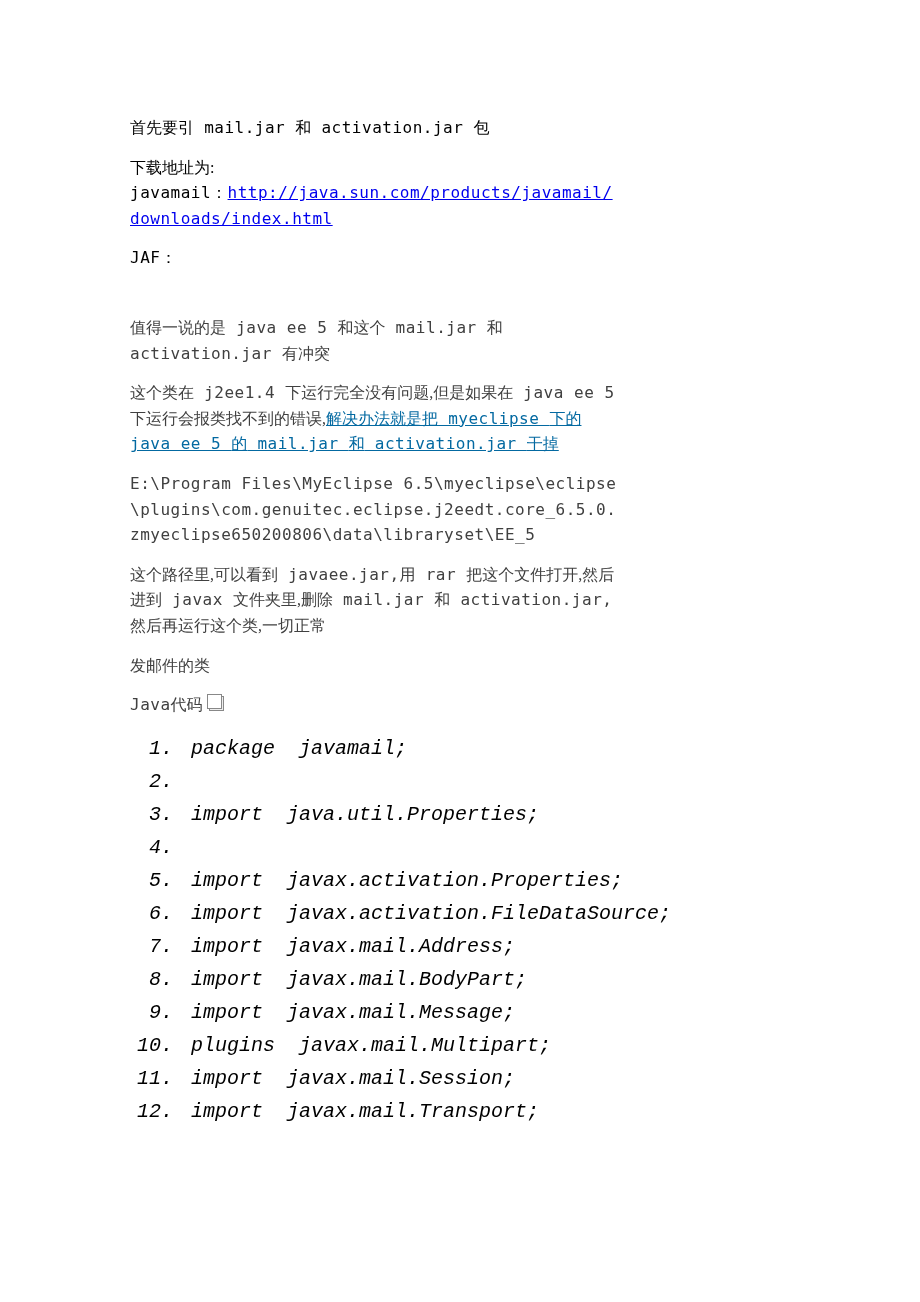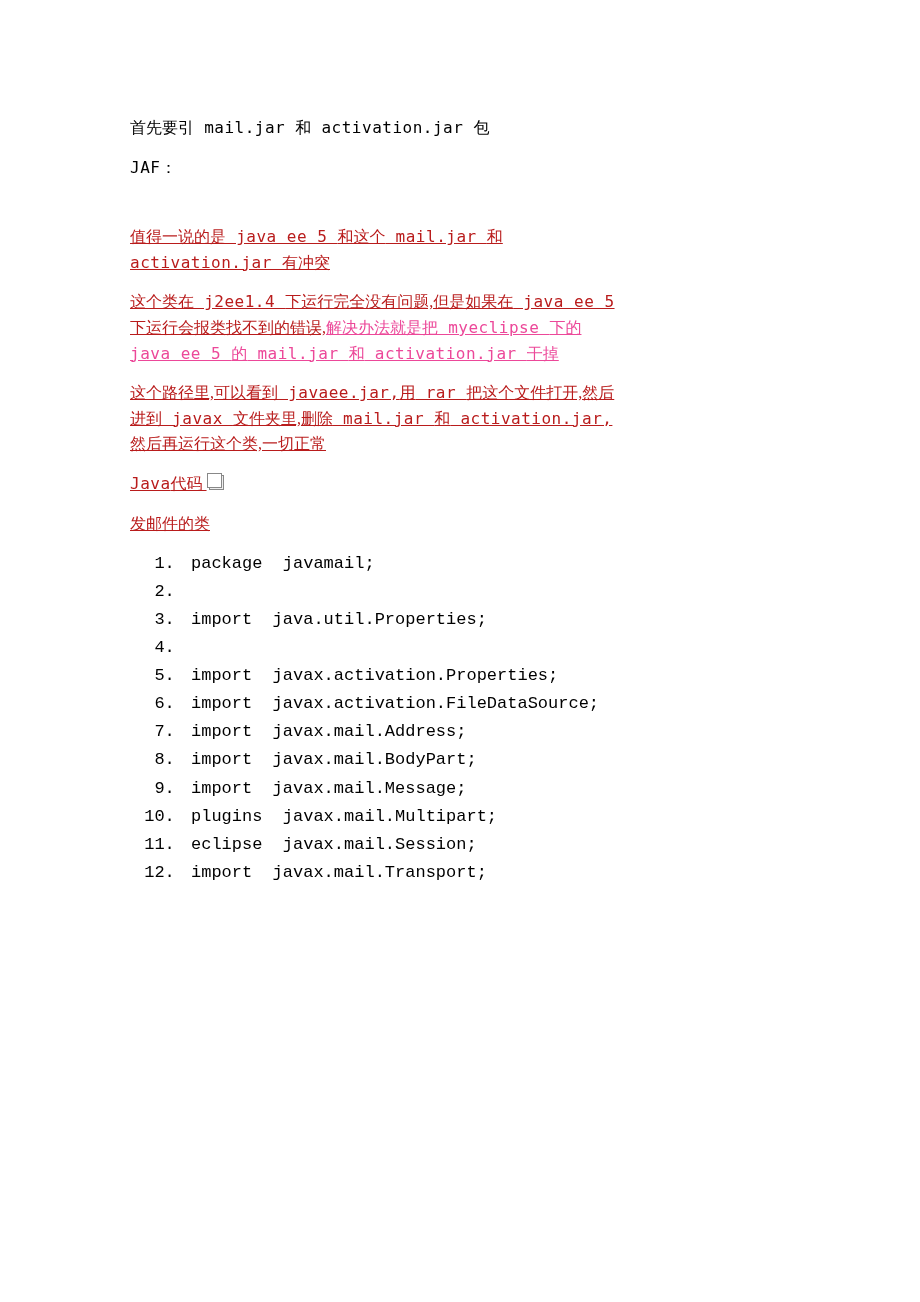"下载地址为:" p.para-block { html: none -> <p> <span>下载地址为:</span><br> <span>javamail：</span><a>http://java.sun.com/products/javamail/downloads/index.html</a> </p> }
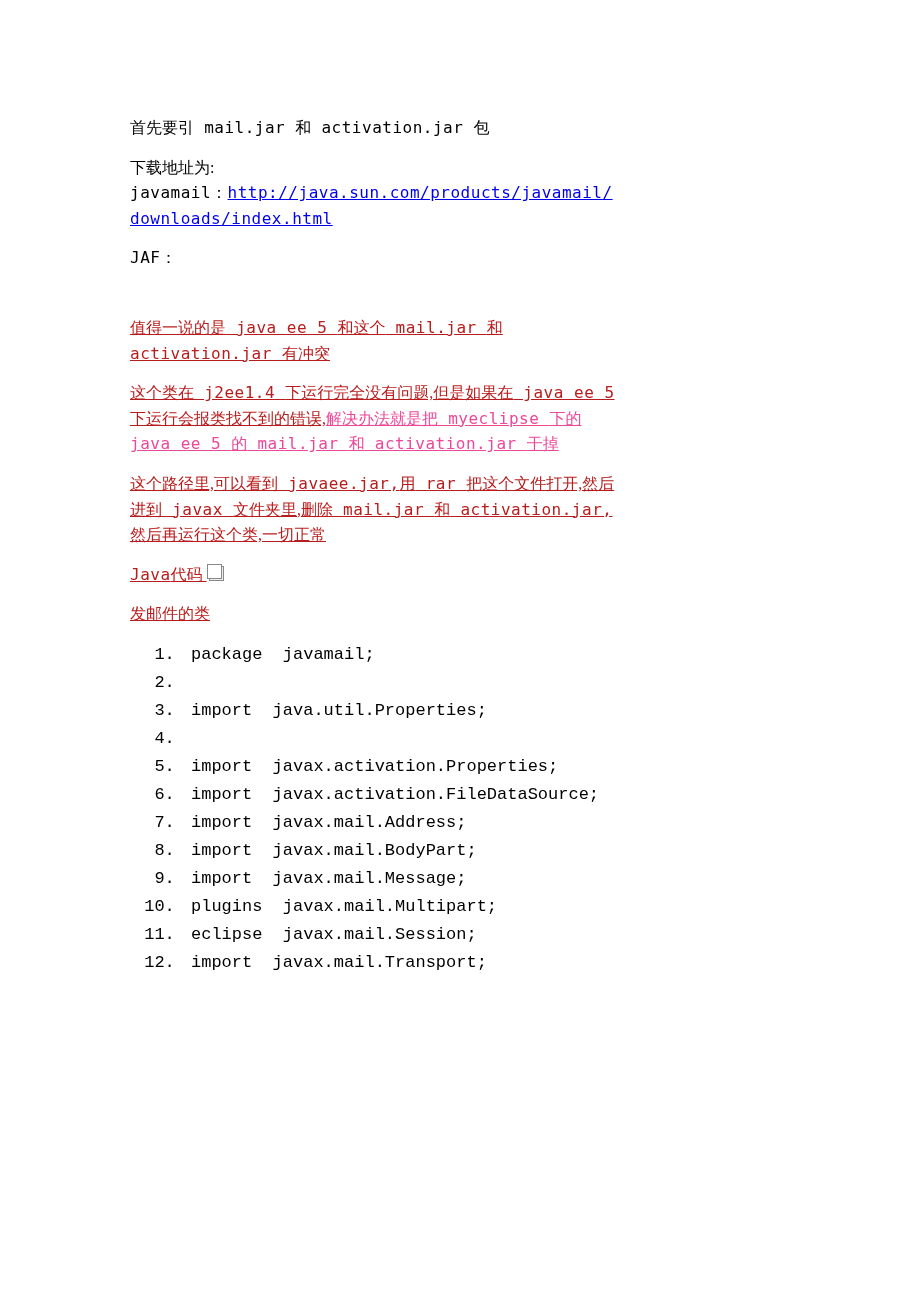"值得一说的是" .blue-u { color: #b91c1c -> #404040; text-decoration: underline -> none }
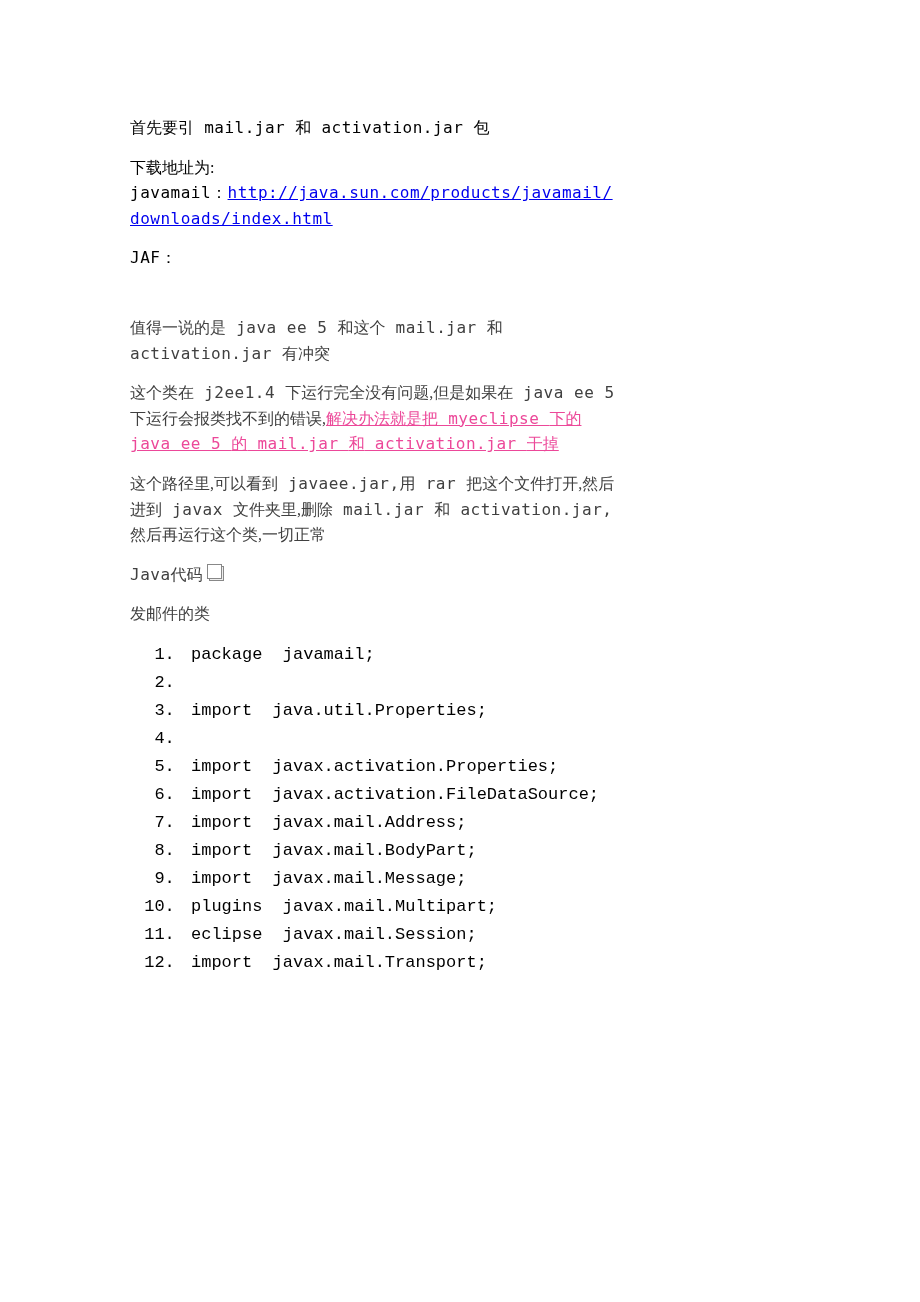"解决办法就是把" .link-red { color: #ec4899 -> #0369a1 }
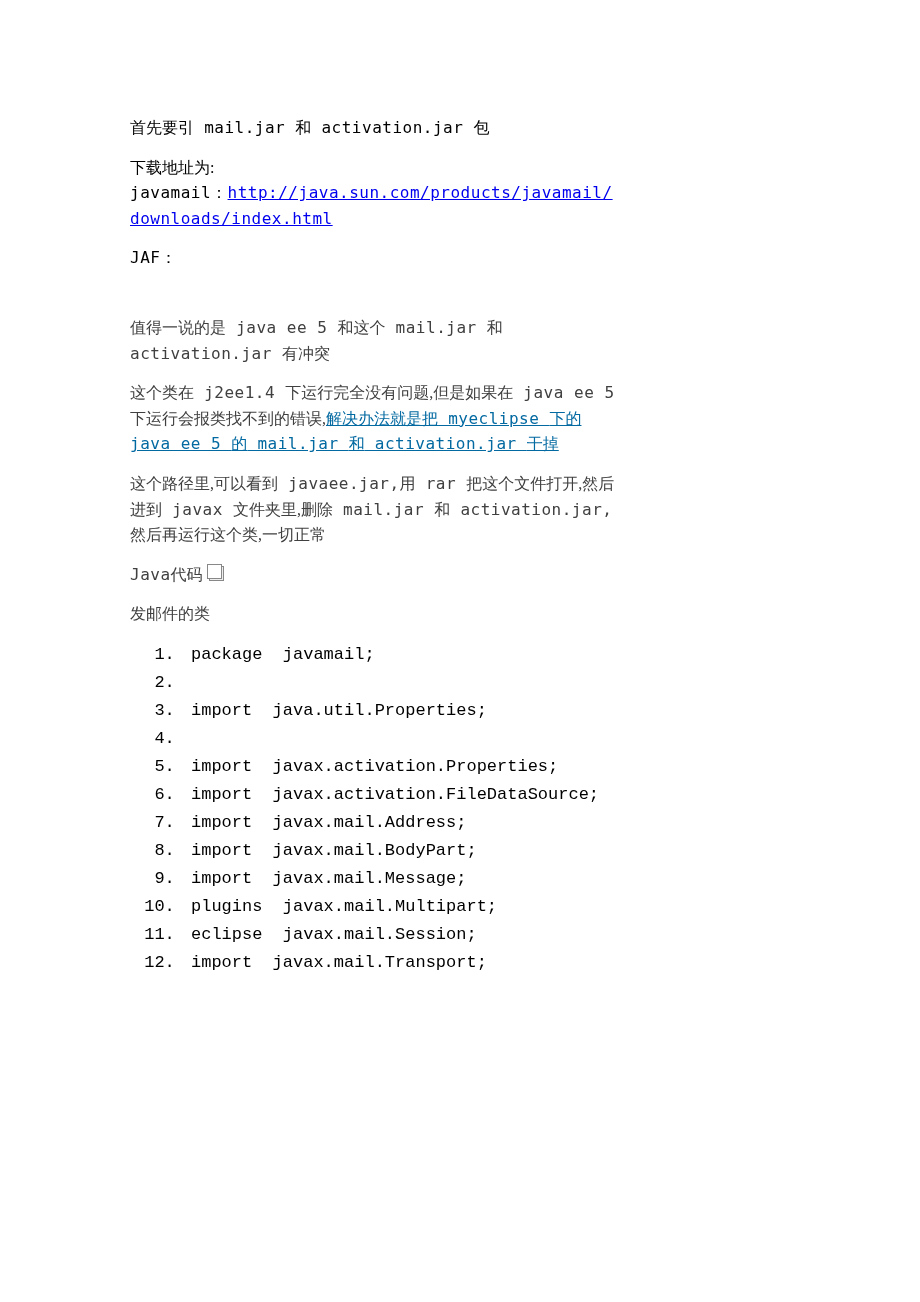"E:\Program Files\MyEclipse" p.para-block { html: none -> <p> <span>E:\Program Files\MyEclipse 6.5\myeclipse\eclipse\plugins\com.genuitec.eclipse.j2eedt.core_6.5.0.zmyeclipse650200806\data\libraryset\EE_5 </span> </p> }
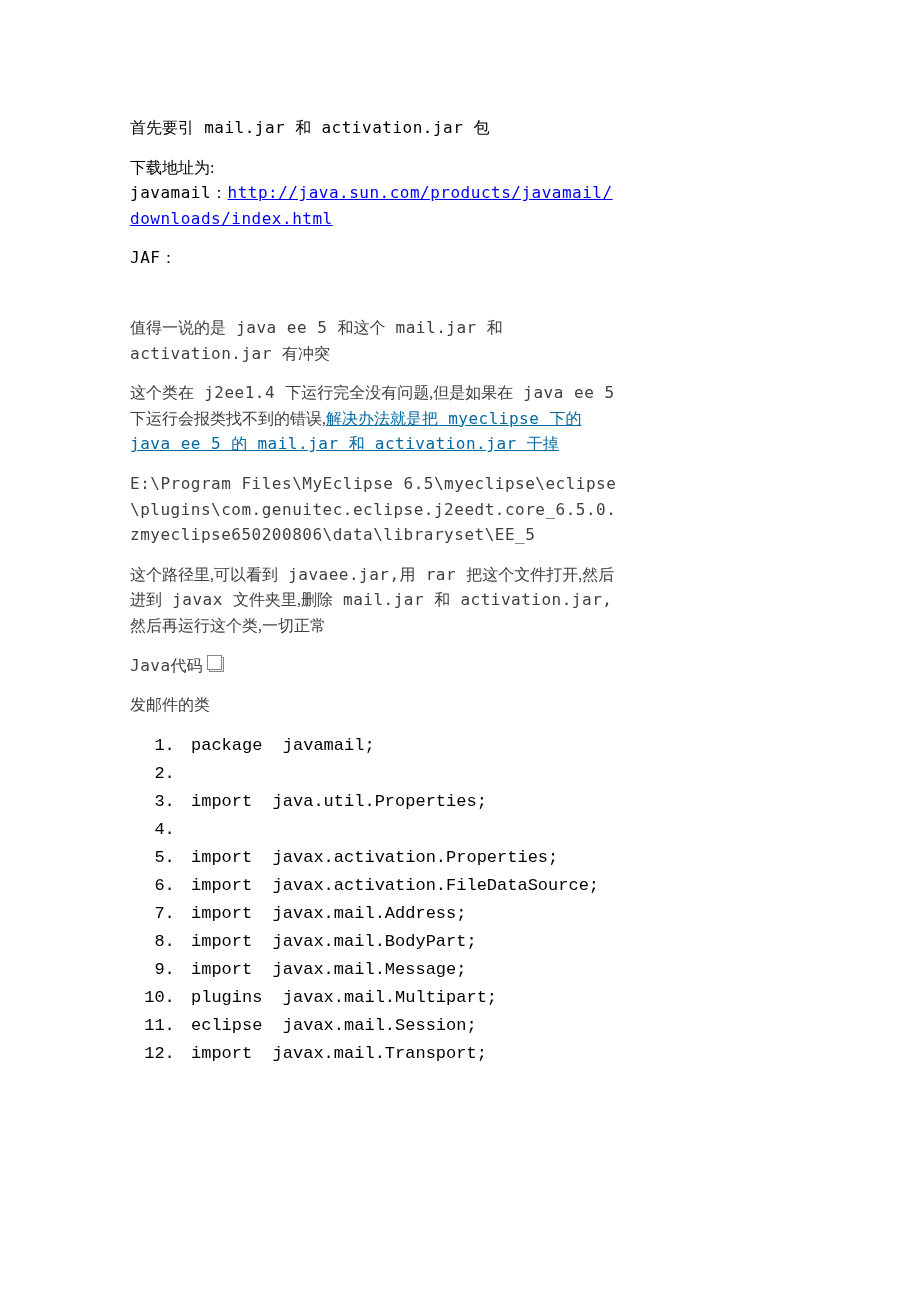"Java代码" p.para-block { order: before "发邮件的类" -> after "发邮件的类" }
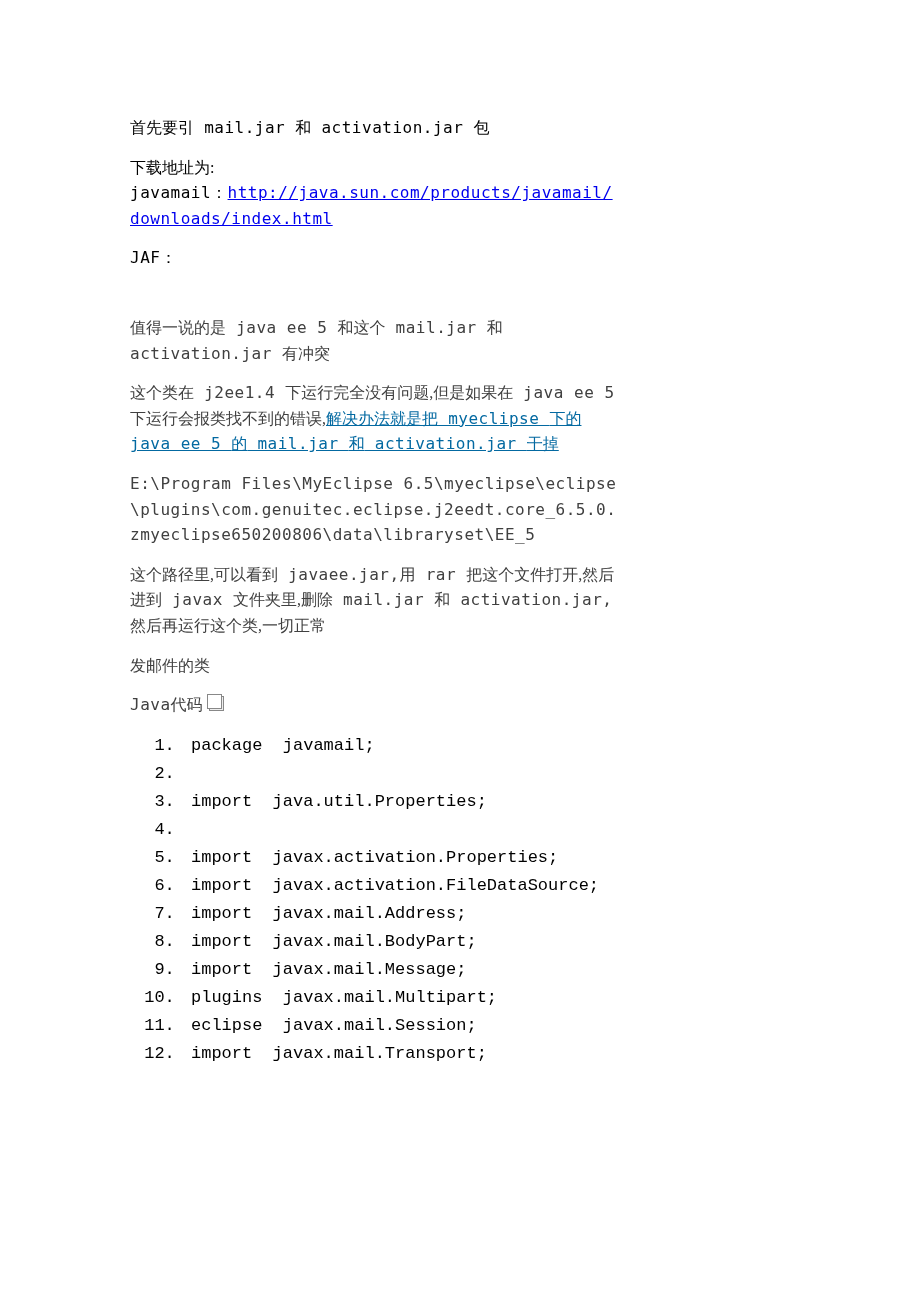"package javamail;" .code-list { font-size: 17px -> 20px; font-style: none -> italic }
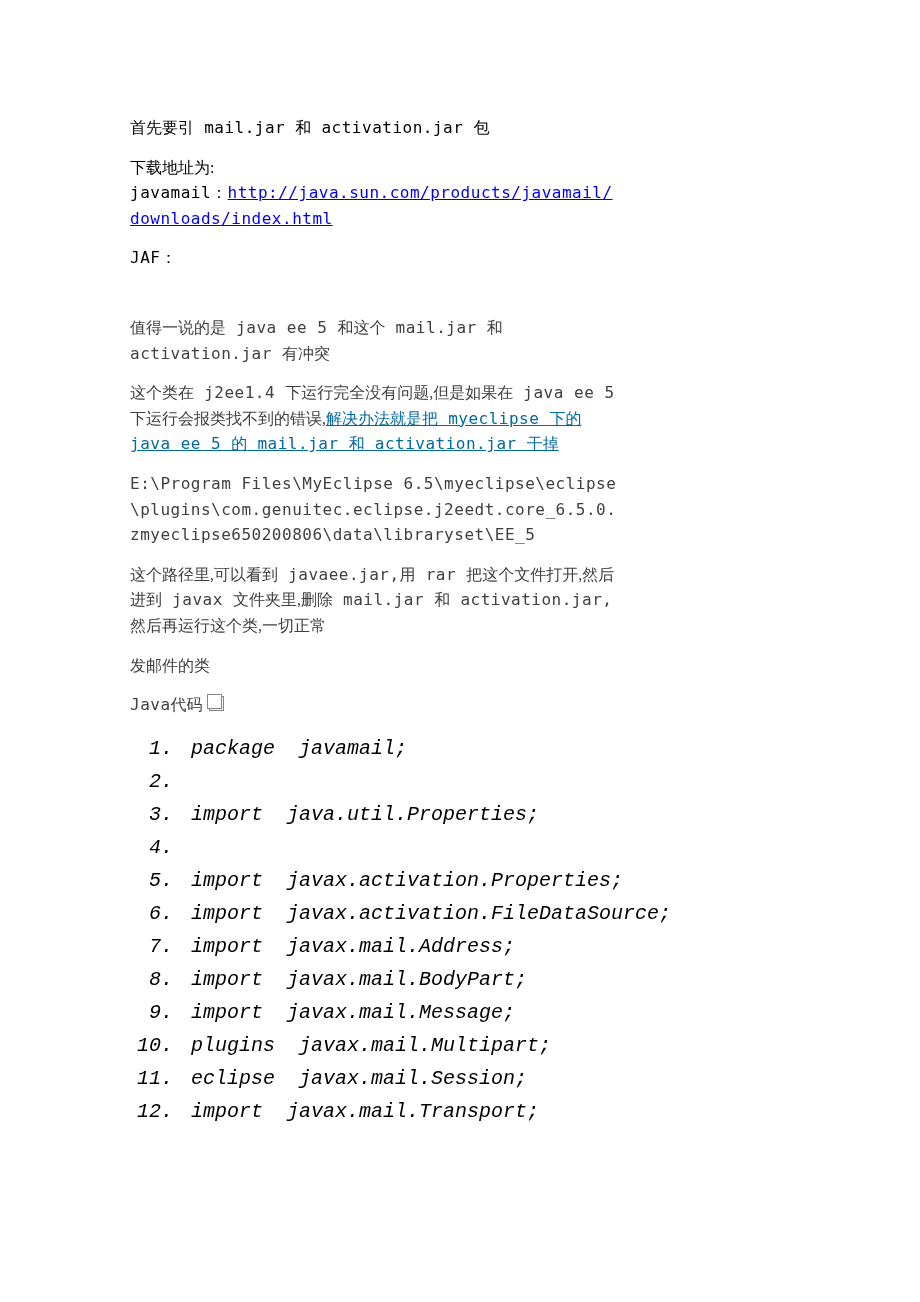"eclipse javax.mail.Session;" li { text: eclipse -> import }
